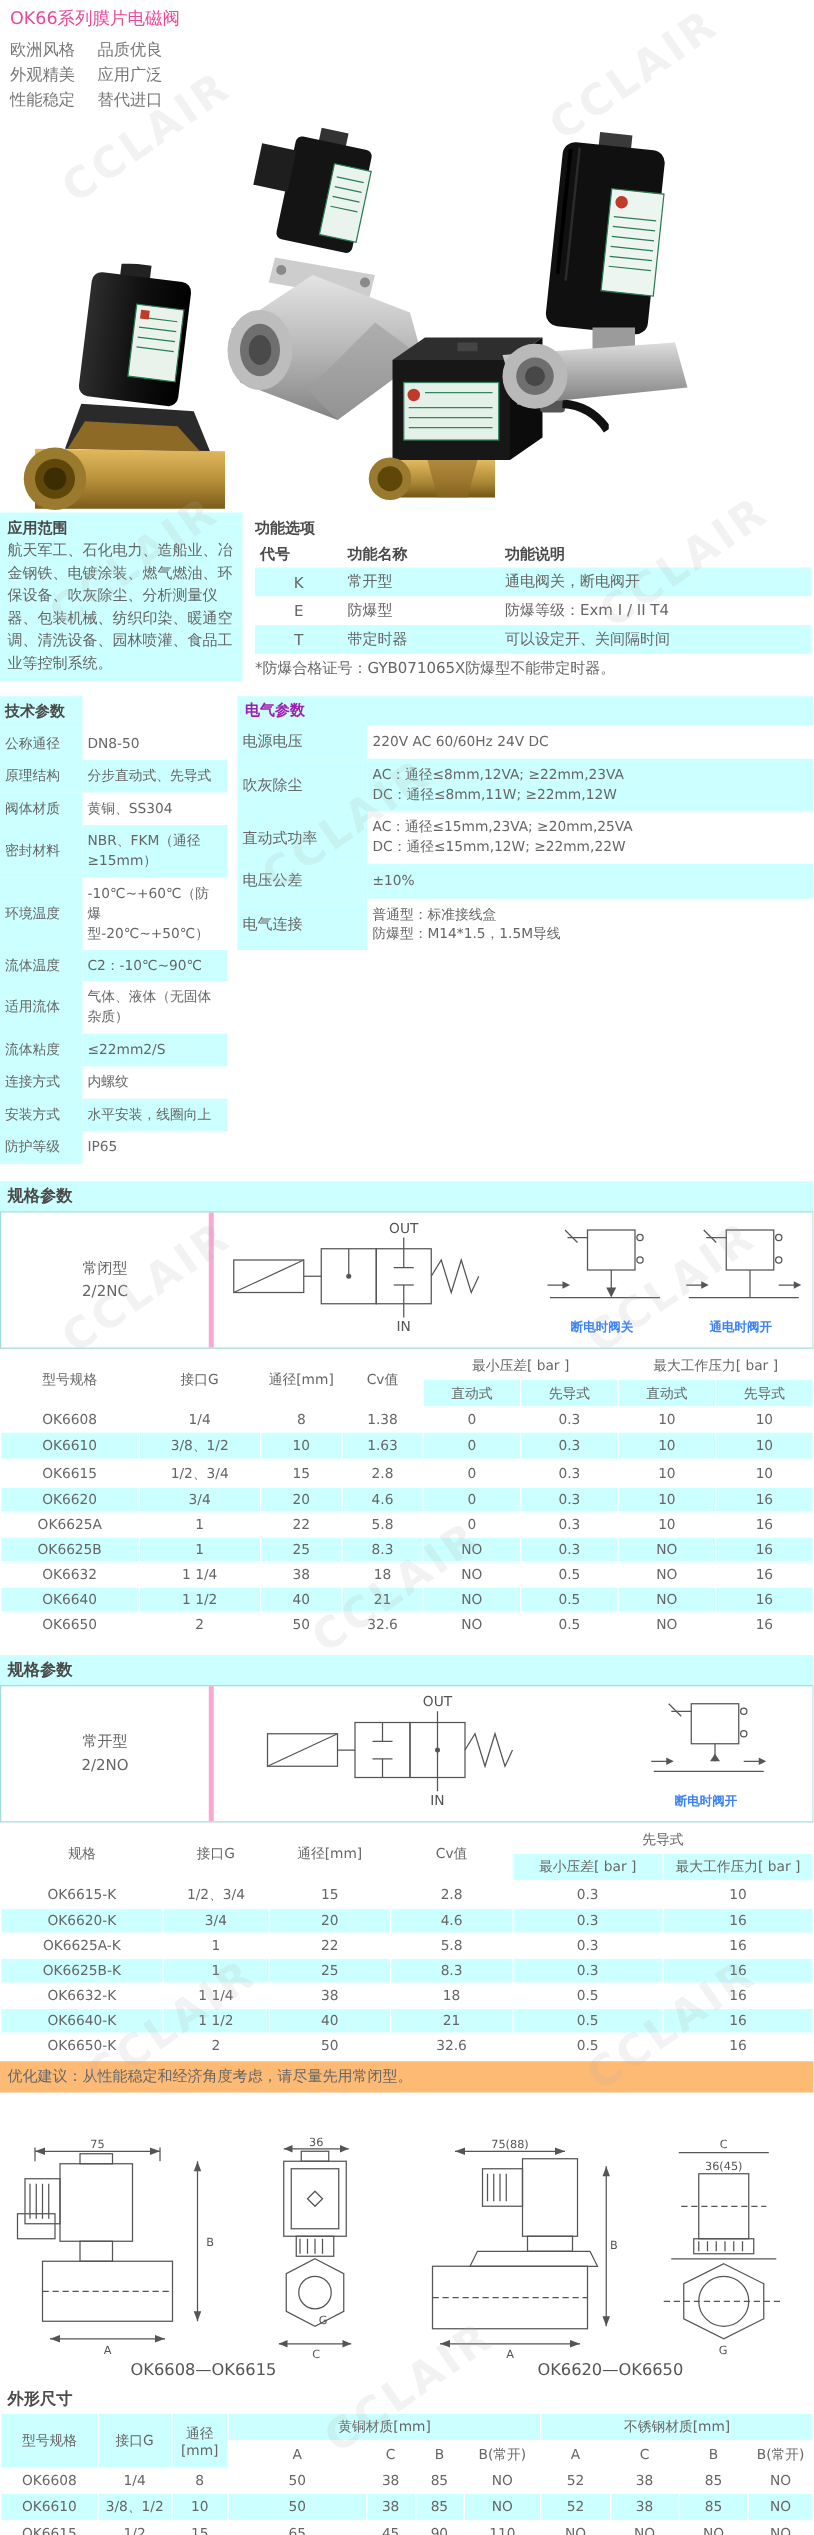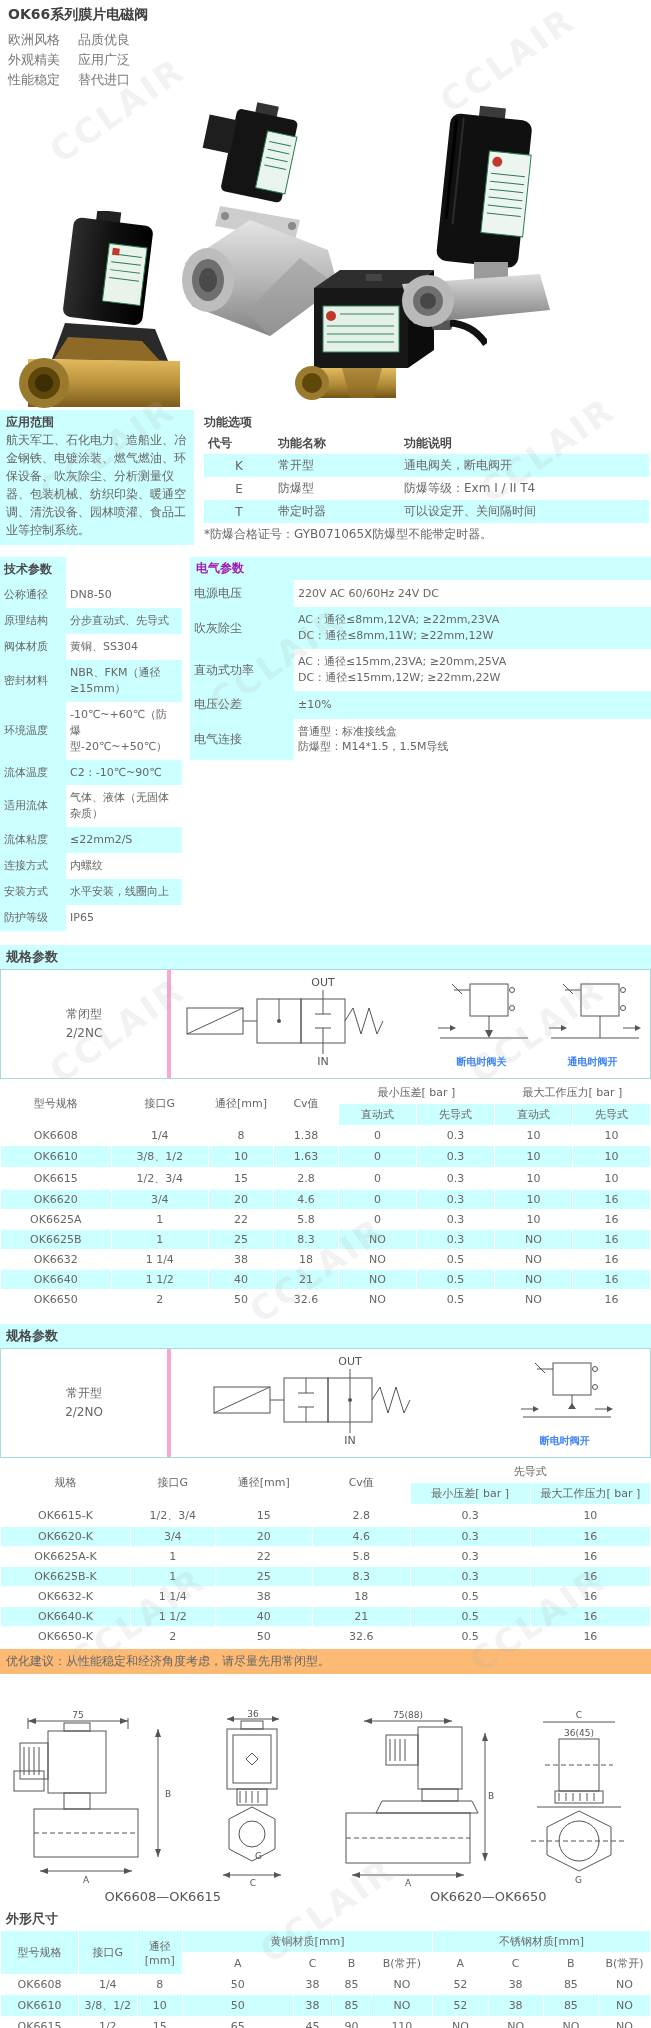"OK66系列膜片电磁阀" .title { color: #404040 -> #ec4899; font-weight: bold -> normal }
